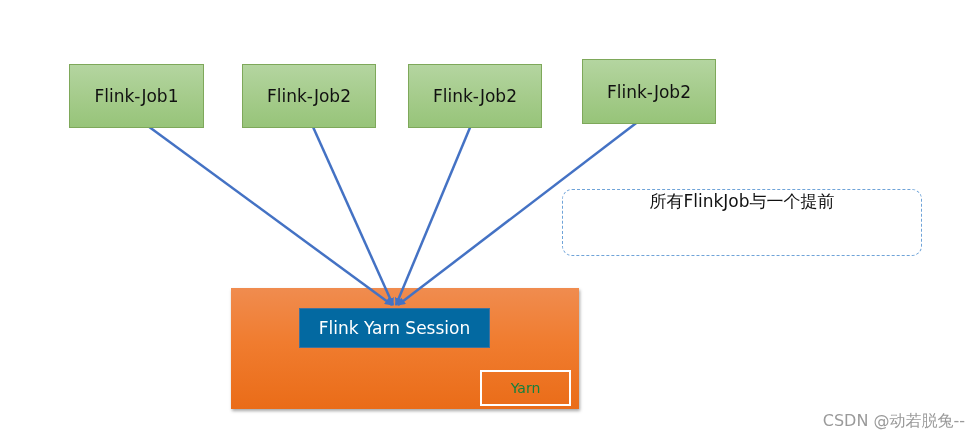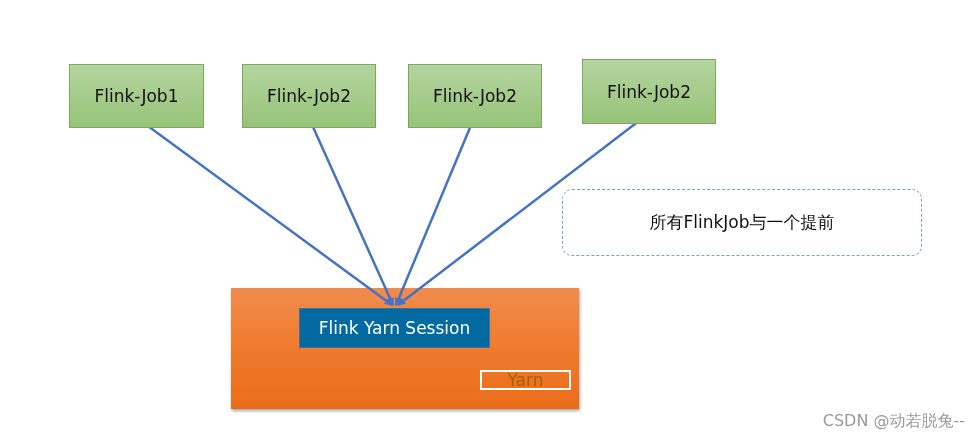"所有FlinkJob与一个提前" .note { flex-direction: column -> row }
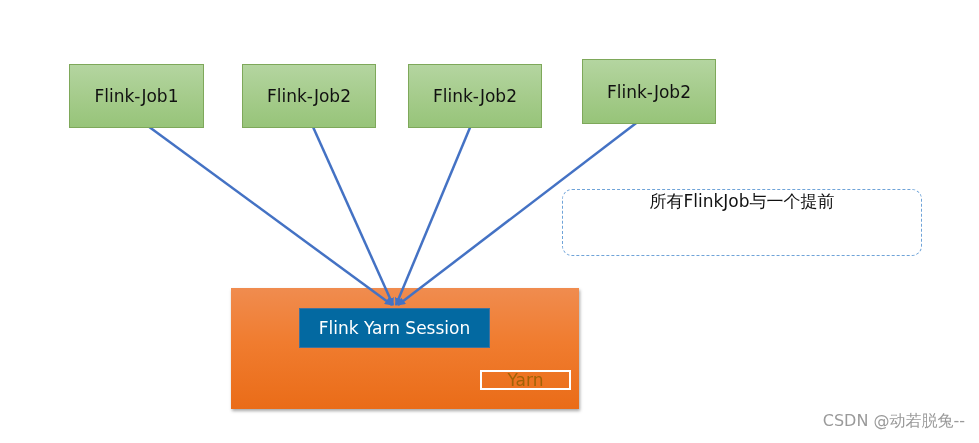"Yarn" .yarn-label { color: #a16207 -> #15803d; font-size: 17px -> 14px; height: 20px -> 36px }
